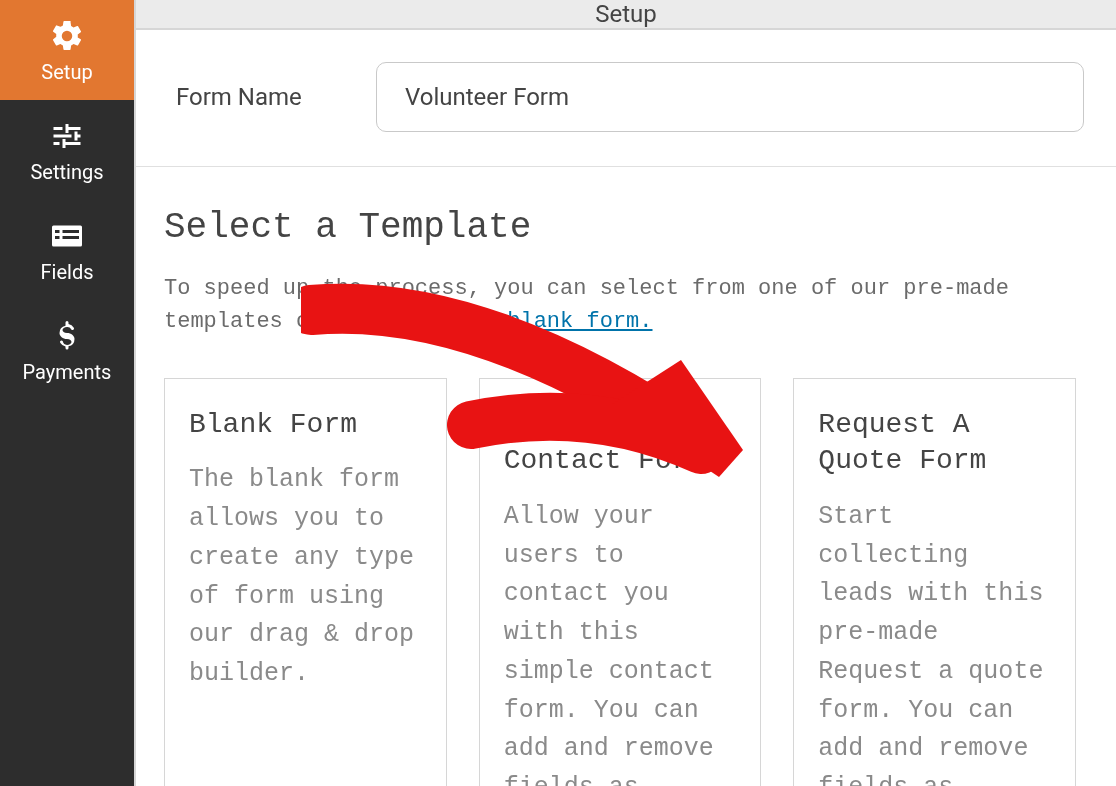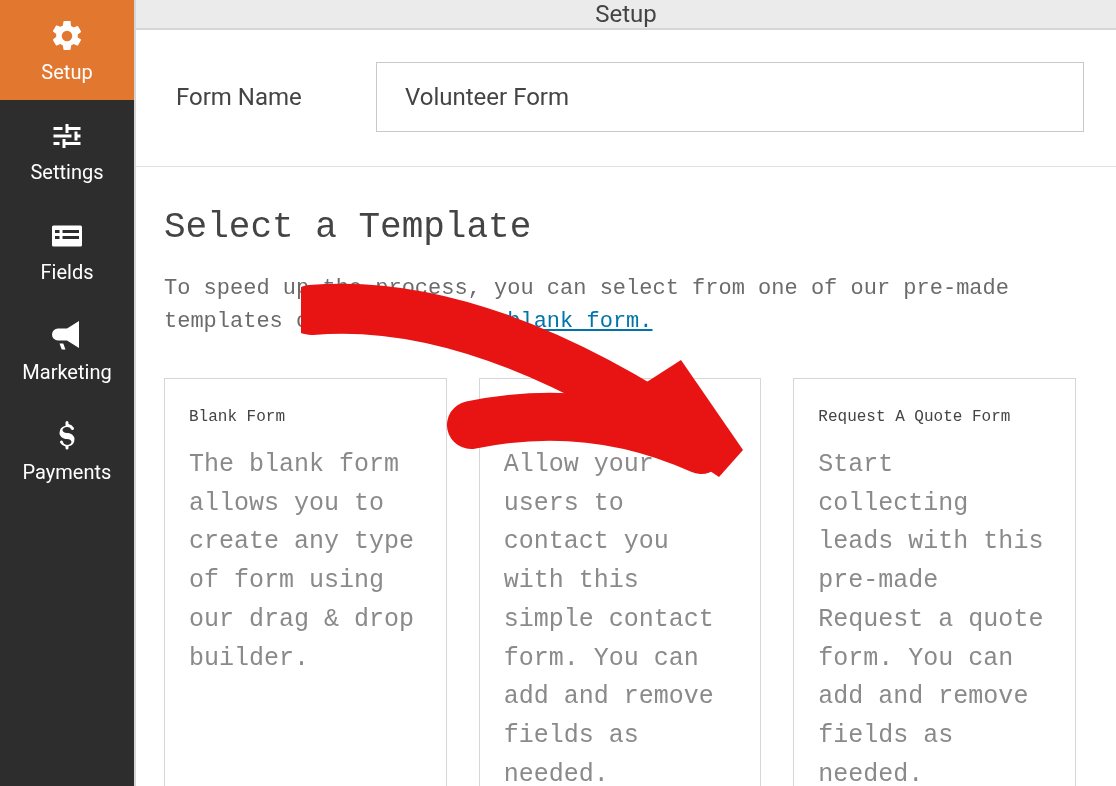"Volunteer Form" .form-name-input { border-radius: 0 -> 10px }
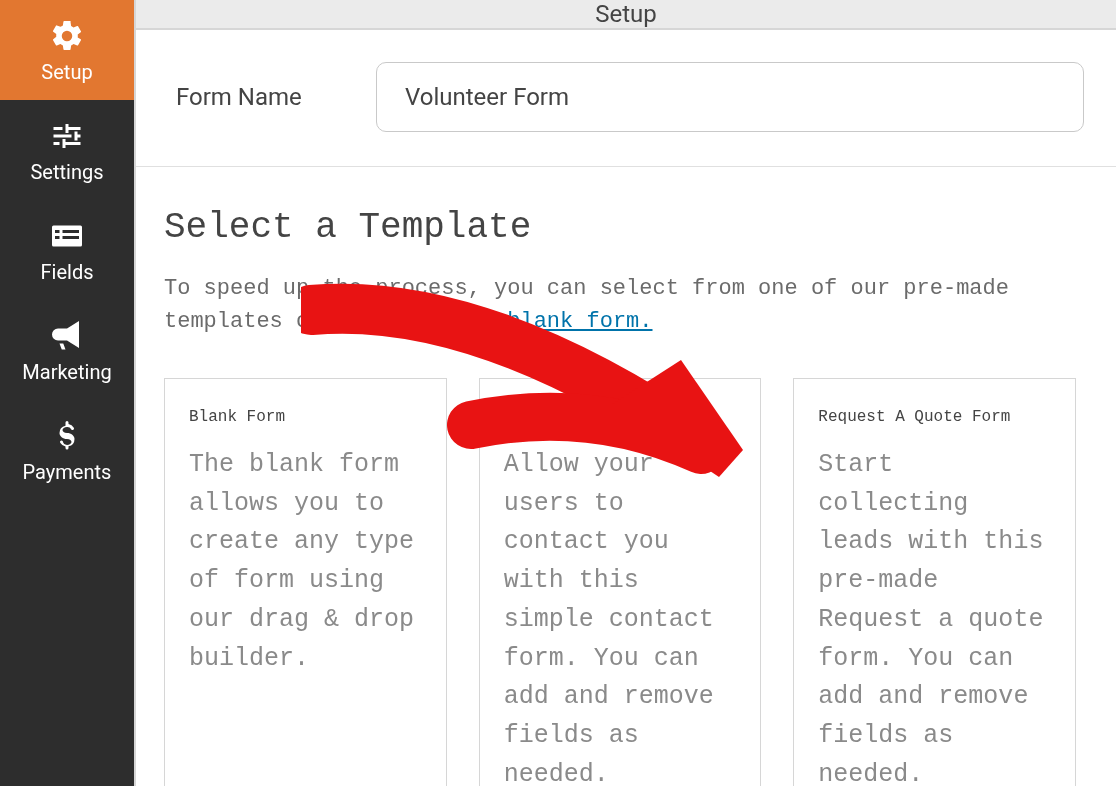"Marketing" div.sidebar-item { html: <div> <span> <svg> <path></path> </svg> </span> <span>Marketing</span> </div> -> none }
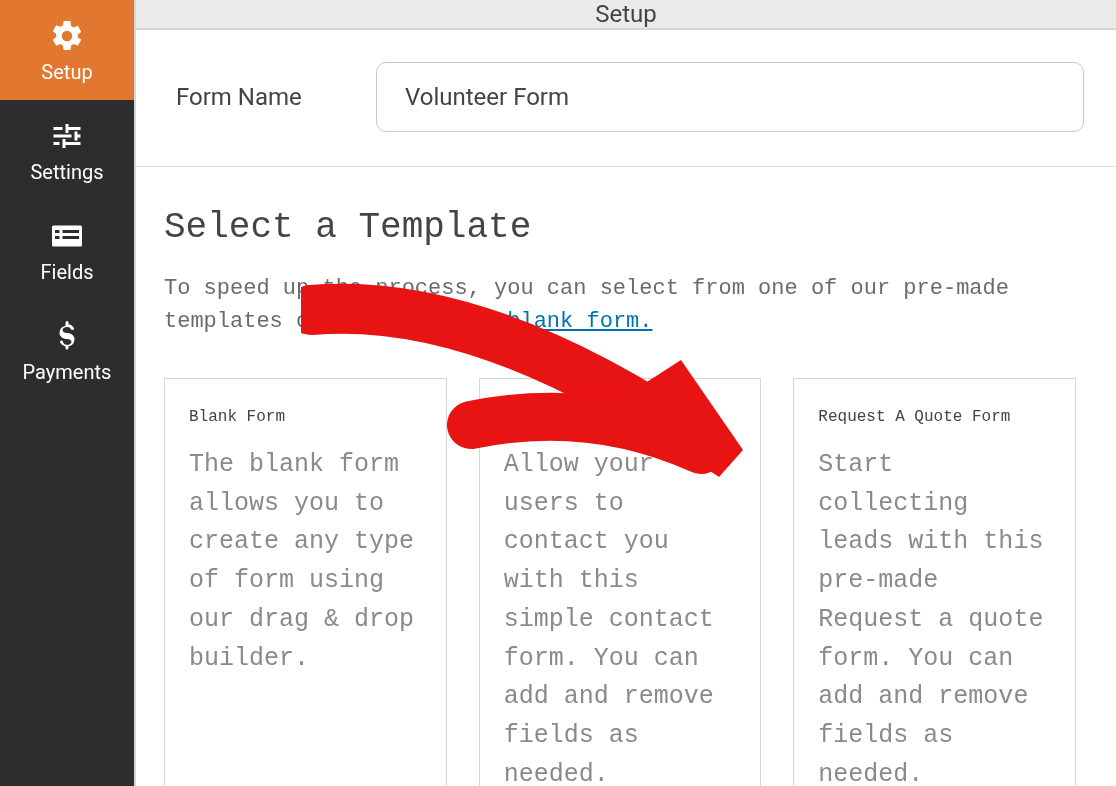"Blank Form" .template-title { font-size: 16px -> 28px }
